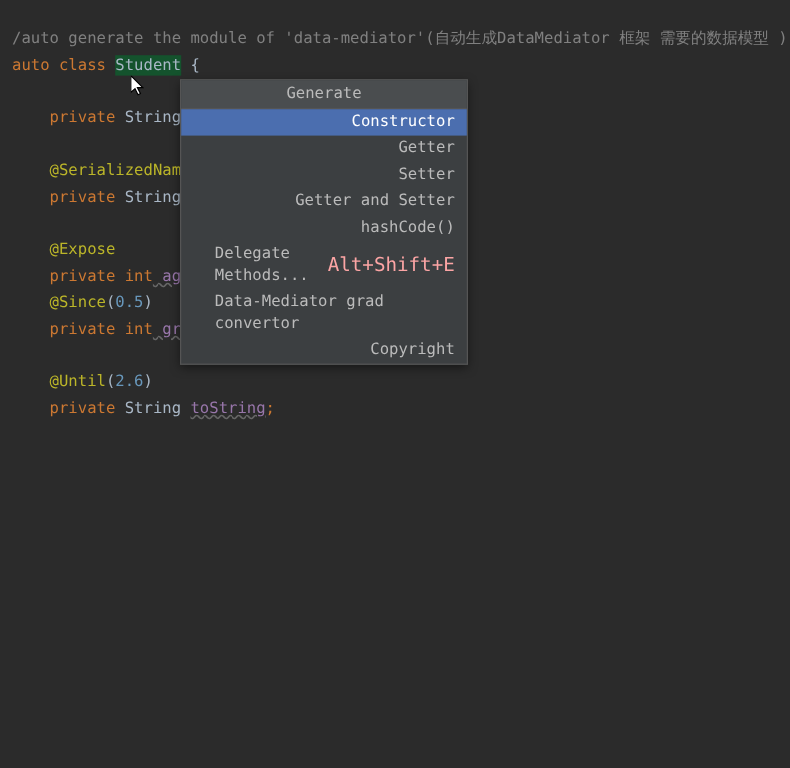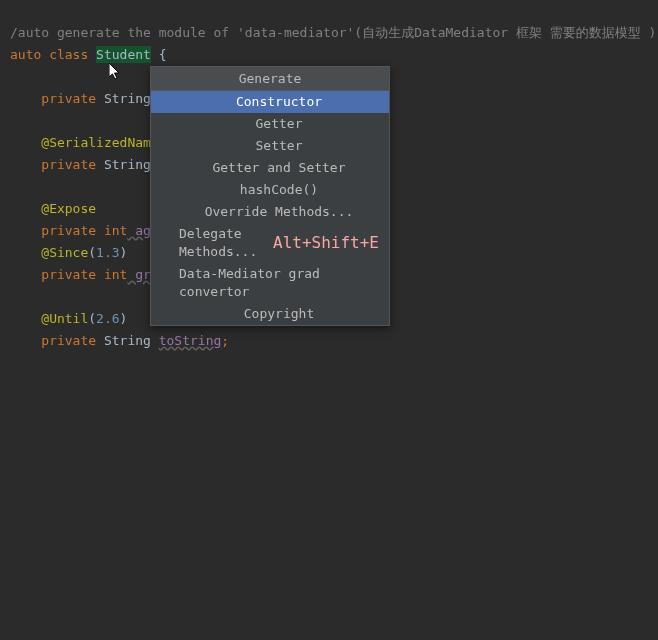"Constructor" .popup-item { justify-content: center -> flex-end }
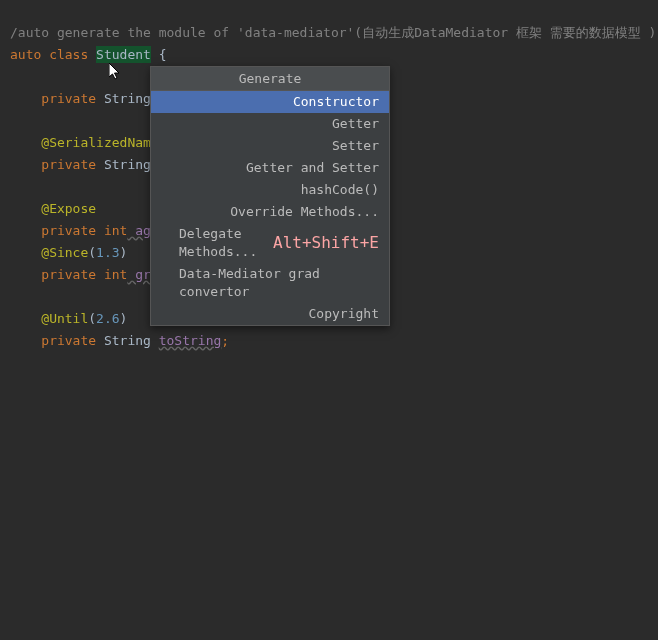"Override Methods..." div.popup-item { html: <div> <span>Override Methods...</span> </div> -> none }
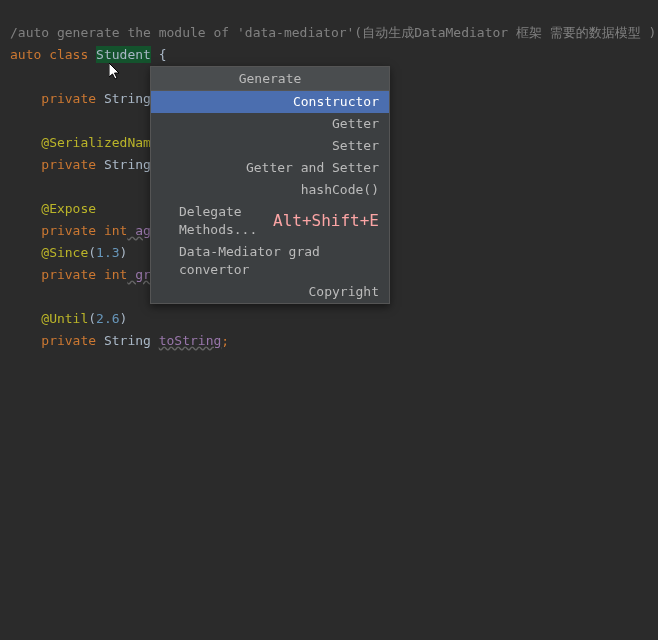"1.3" span.number { text: 1.3 -> 0.5 }
